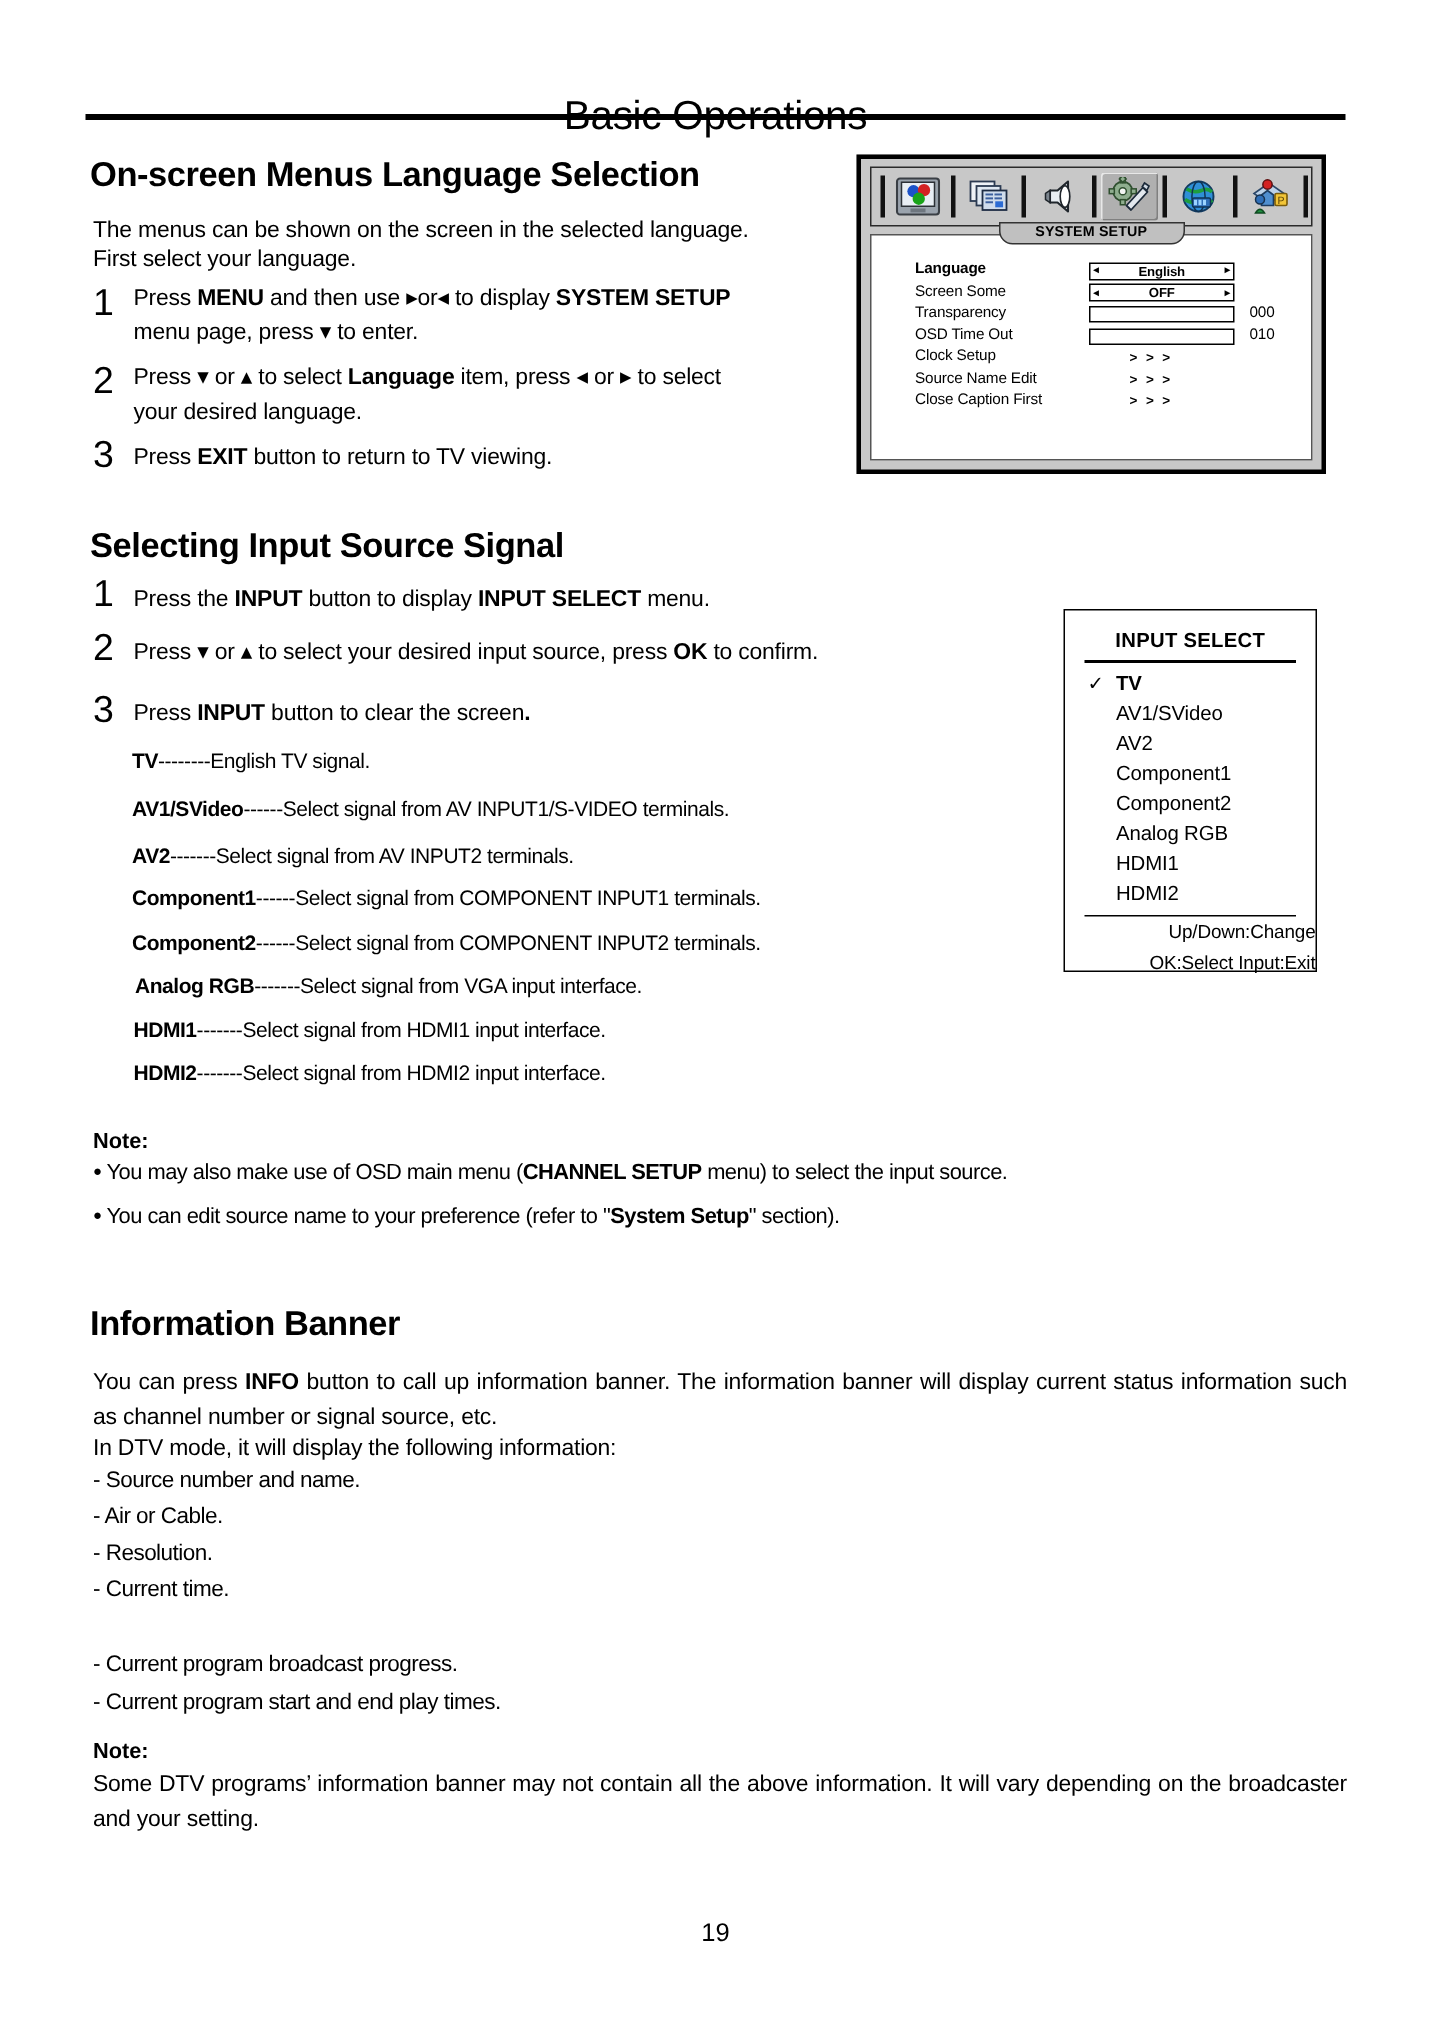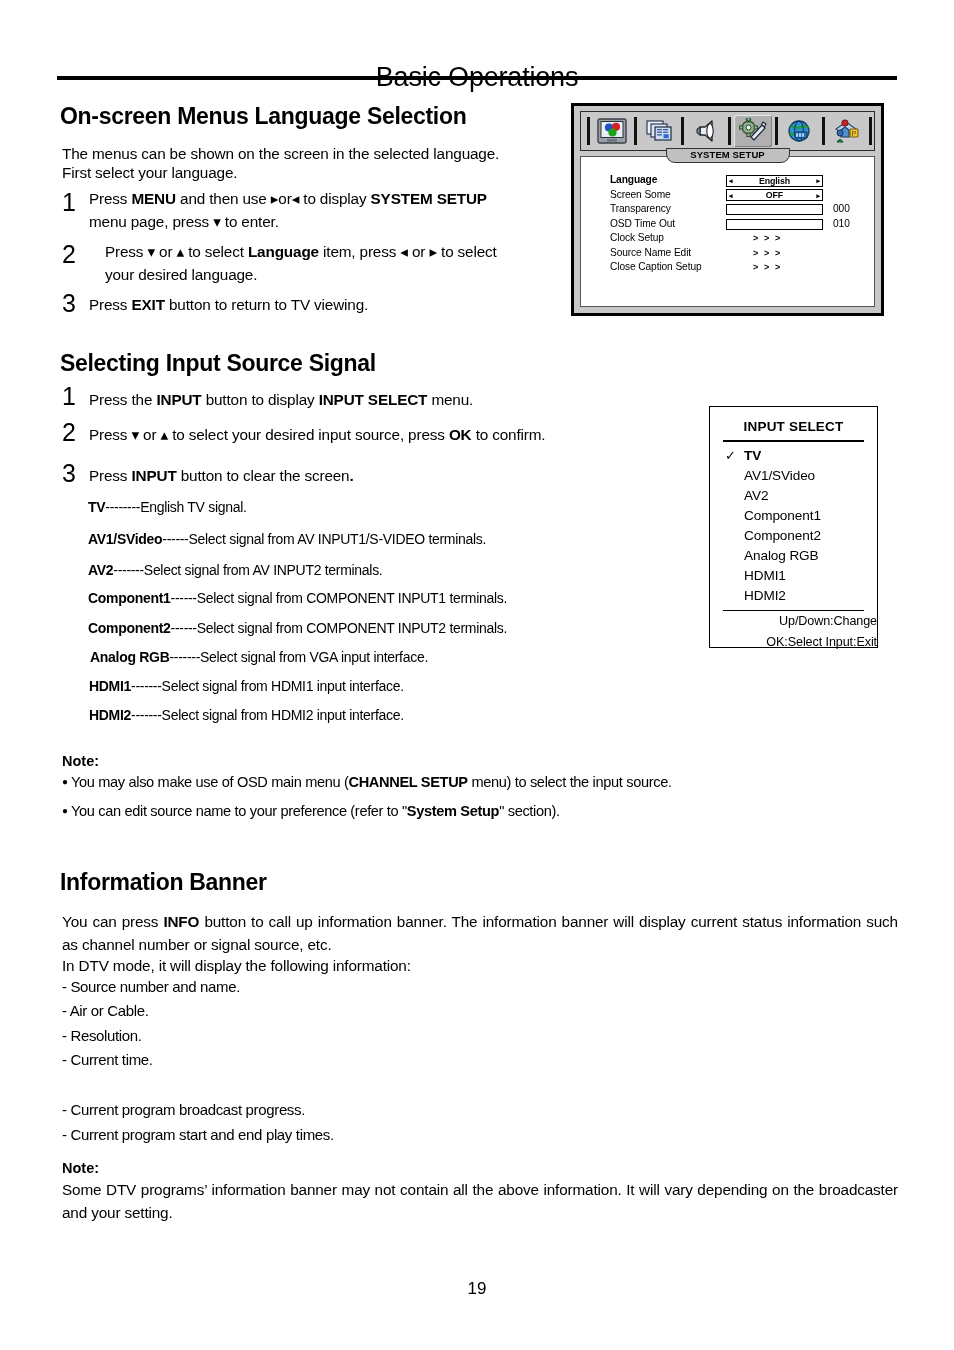"Press ▾ or ▴ to select Language" div.step-body { margin-left: 16px -> none }
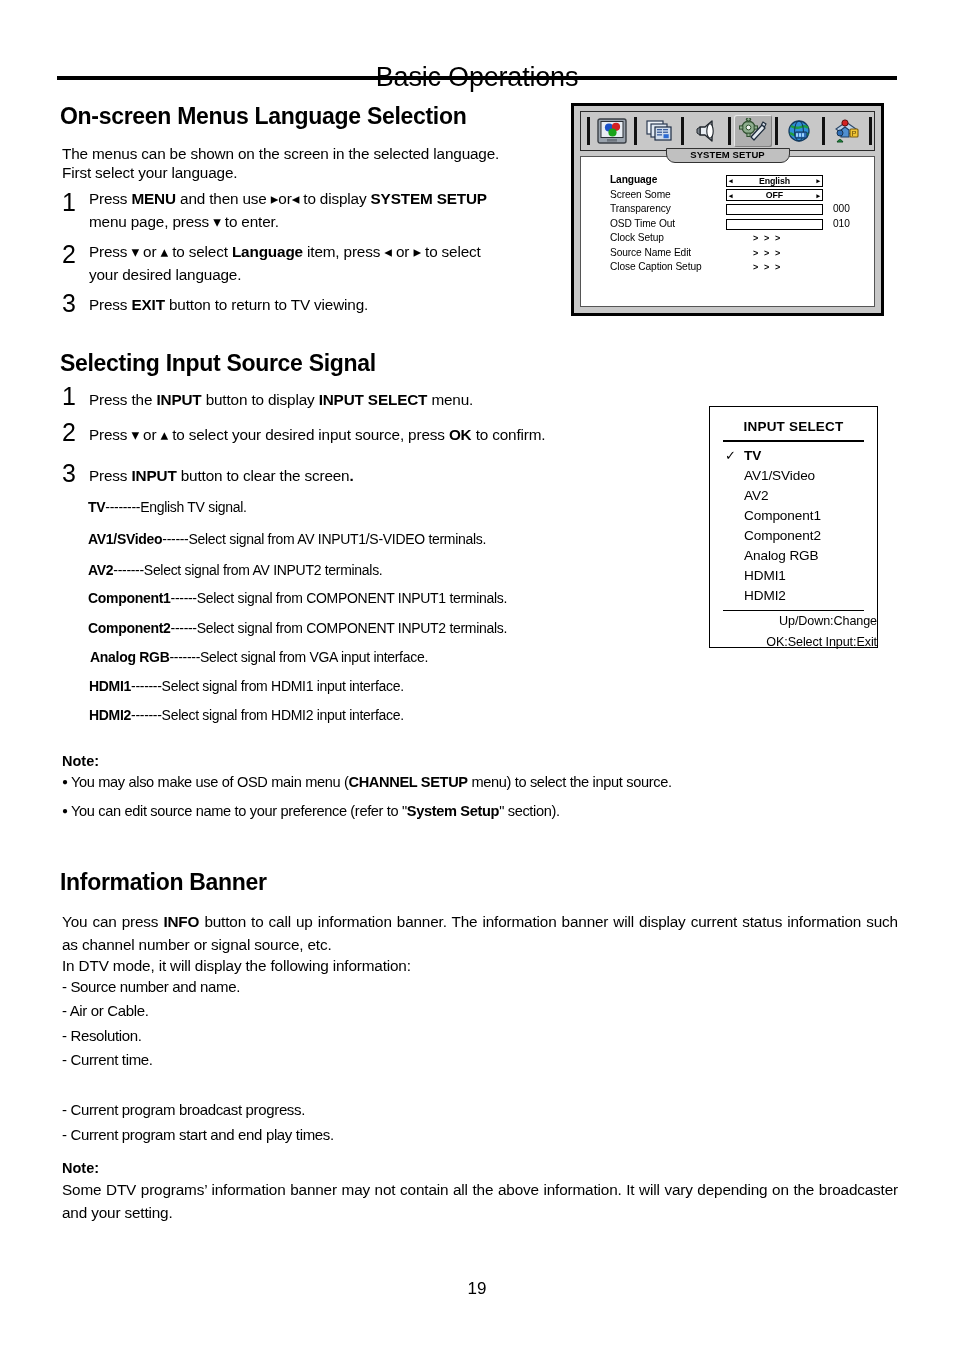"Close Caption Setup" span.osd-label { text: Setup -> First }
